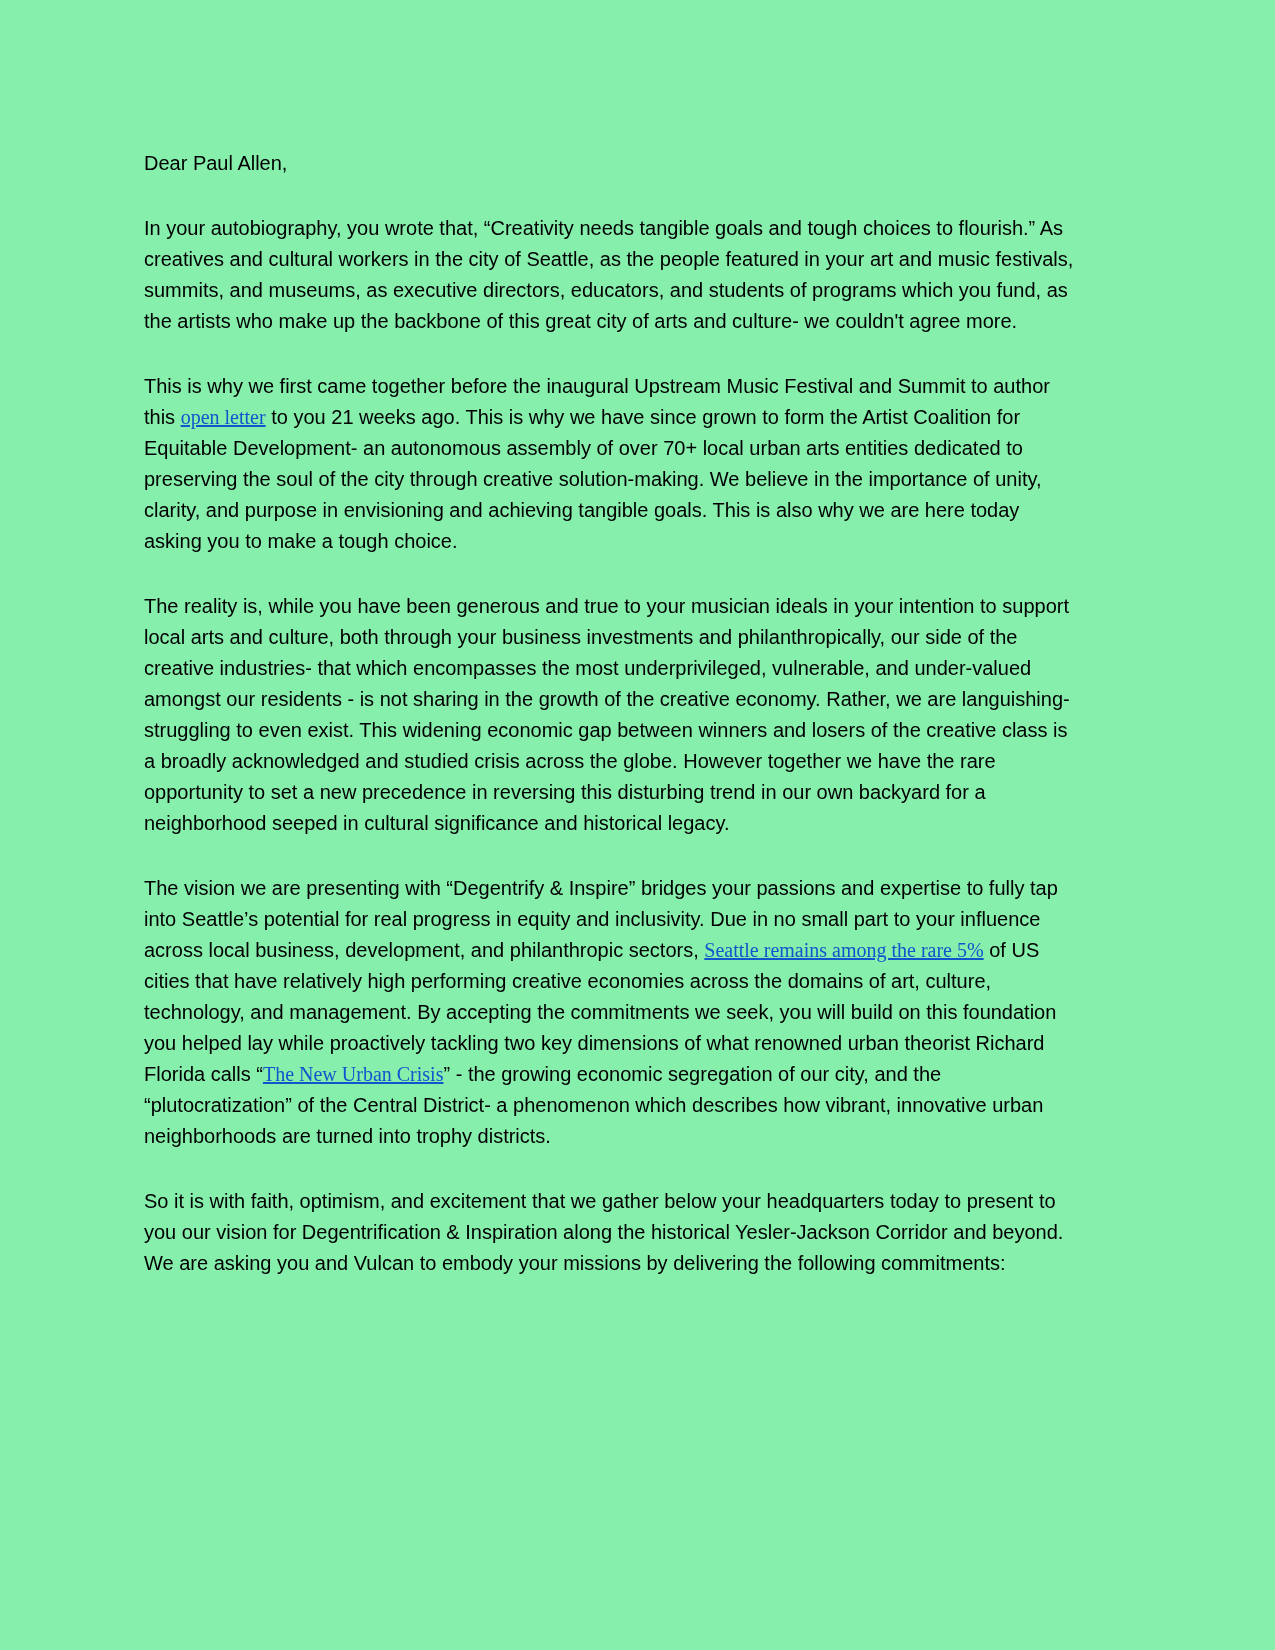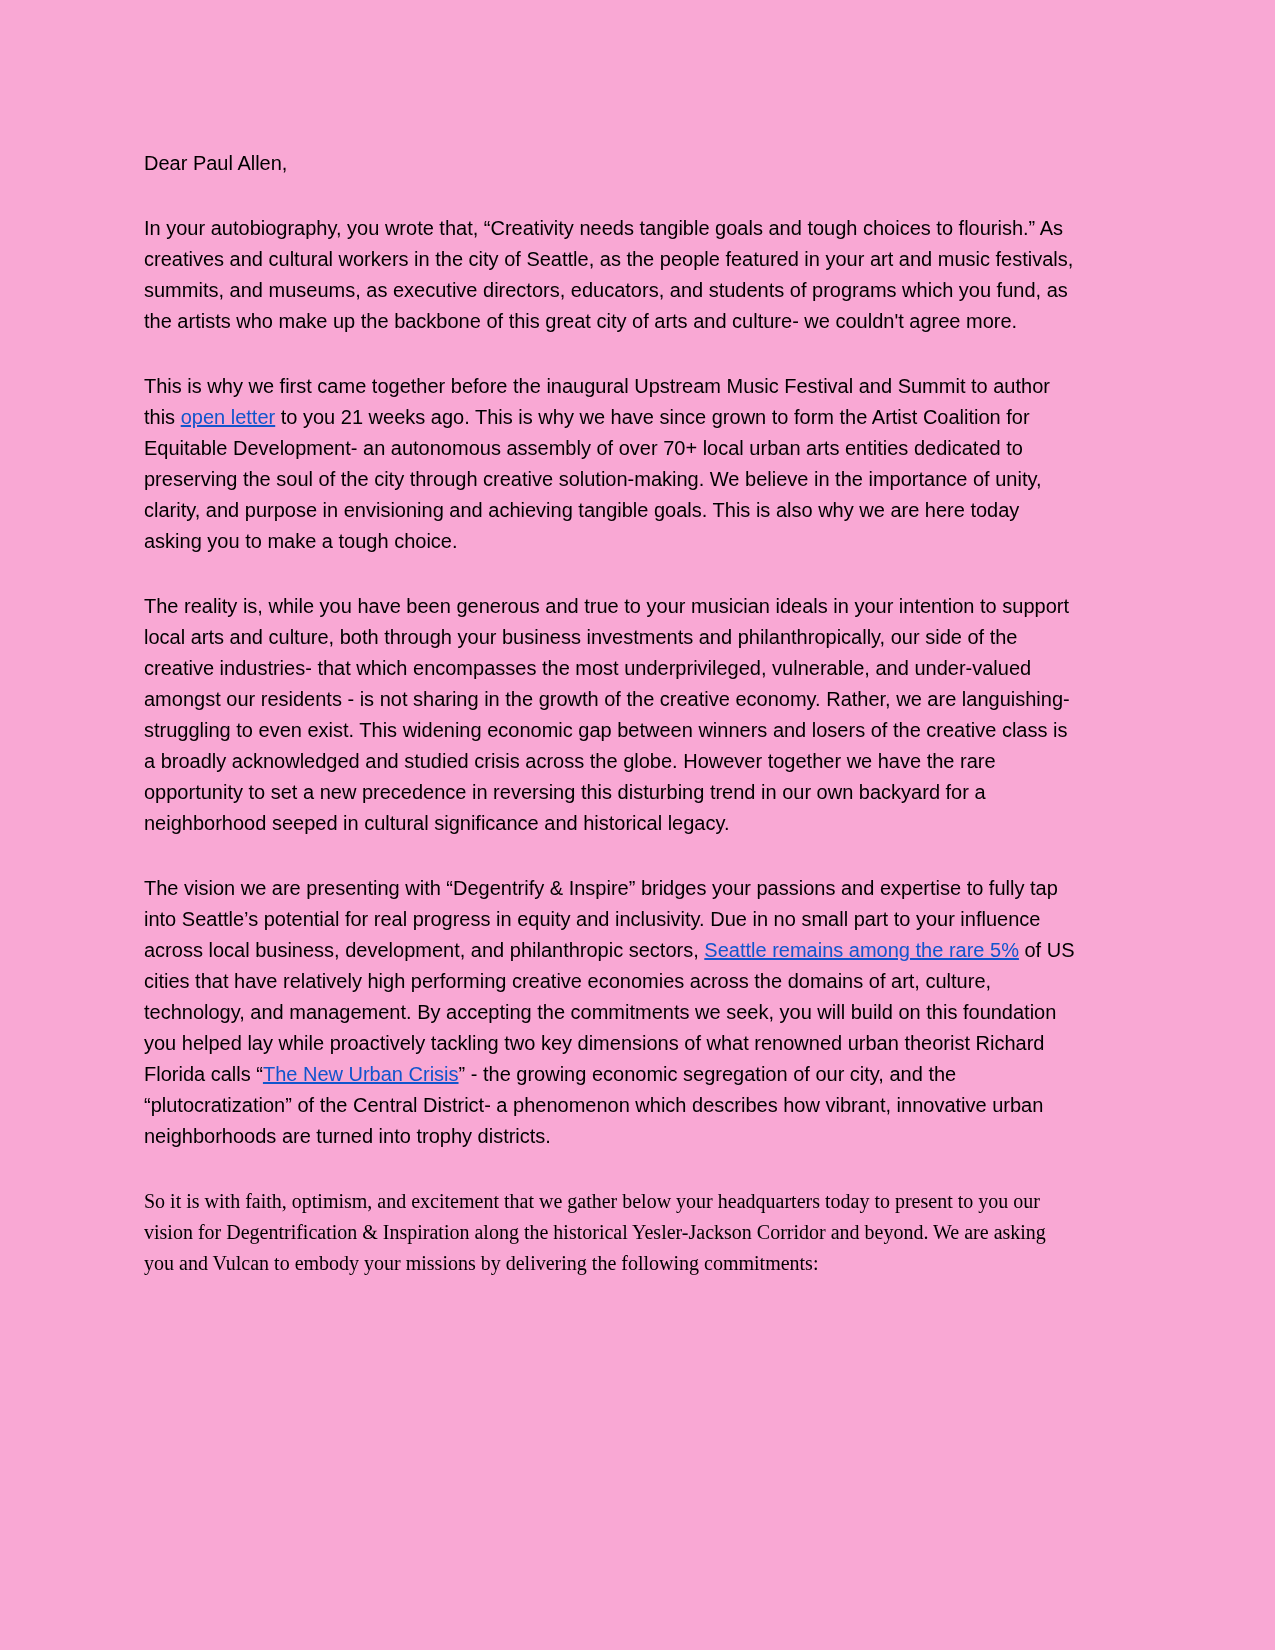"Dear Paul Allen," .page { background: #f9a8d4 -> #86efac }
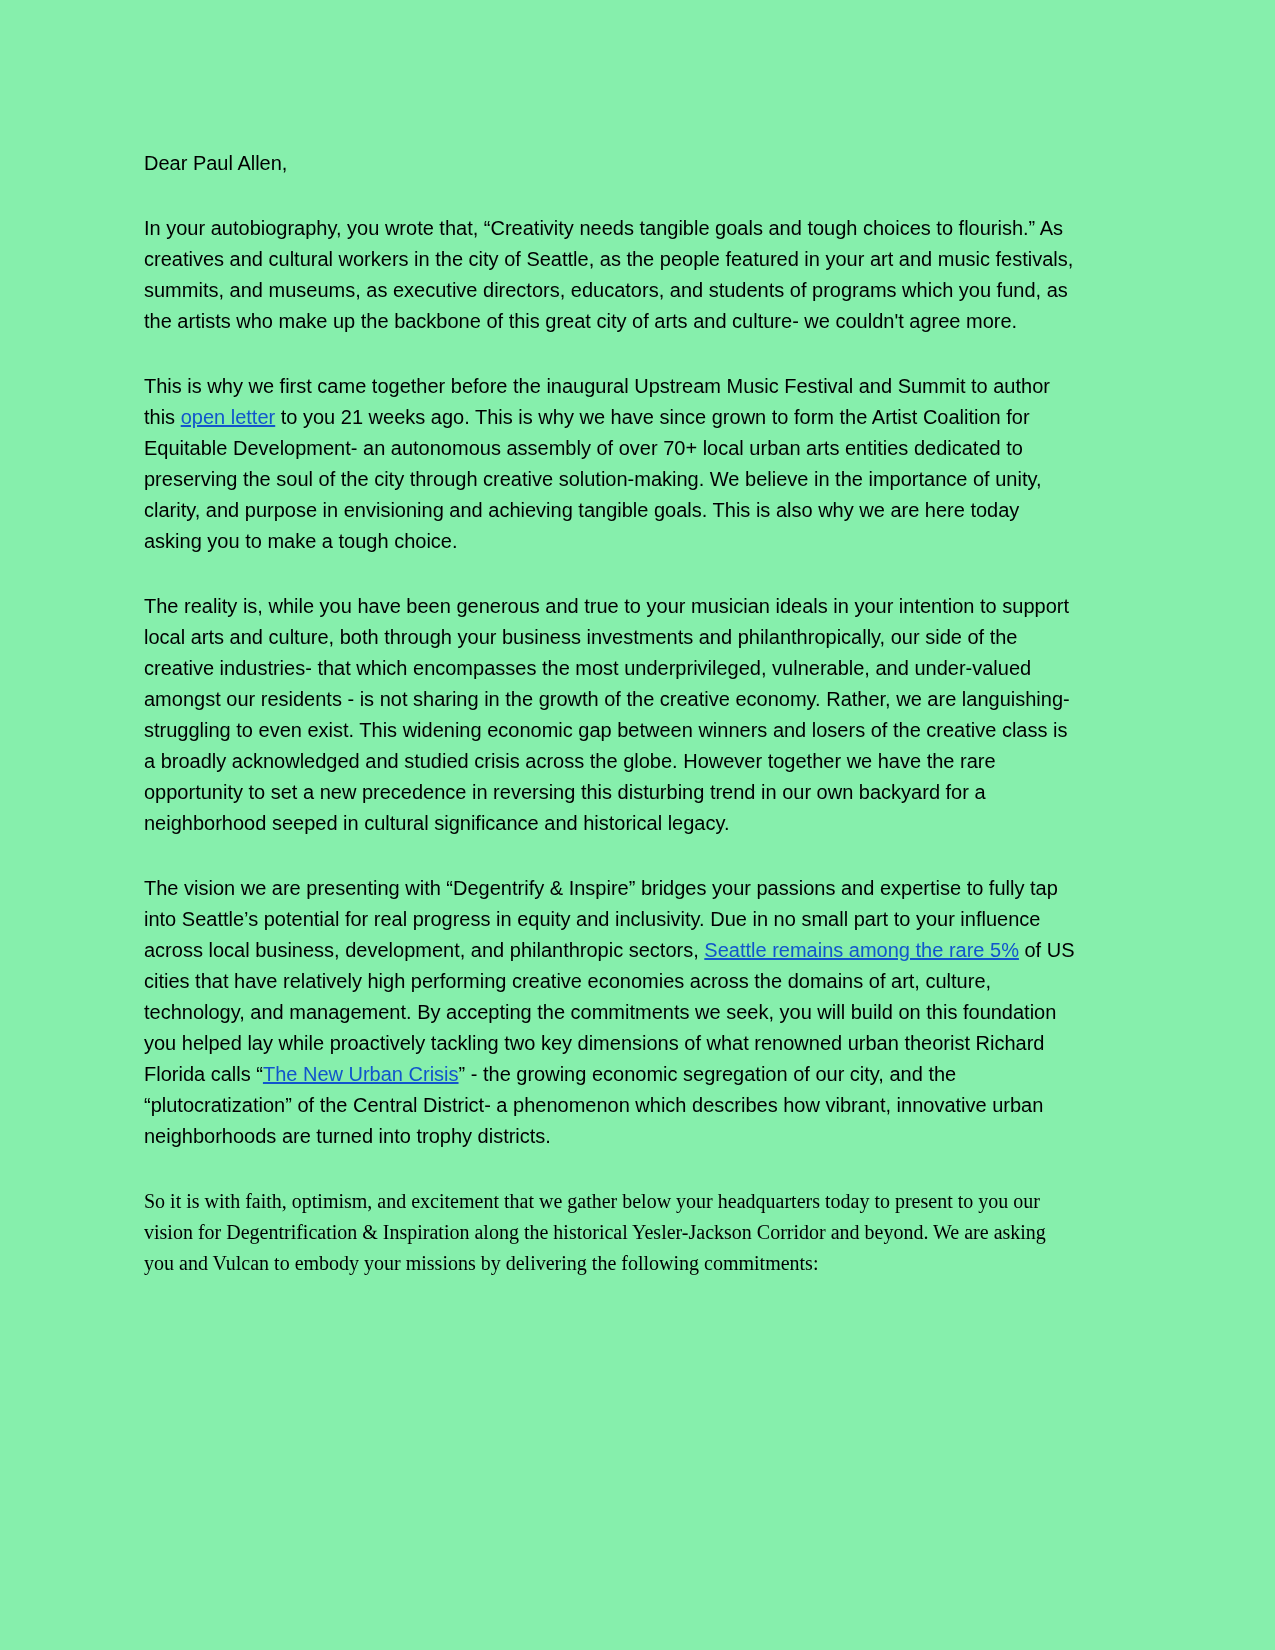"open letter" a.doc-link { font-family: none -> Liberation Serif, serif }
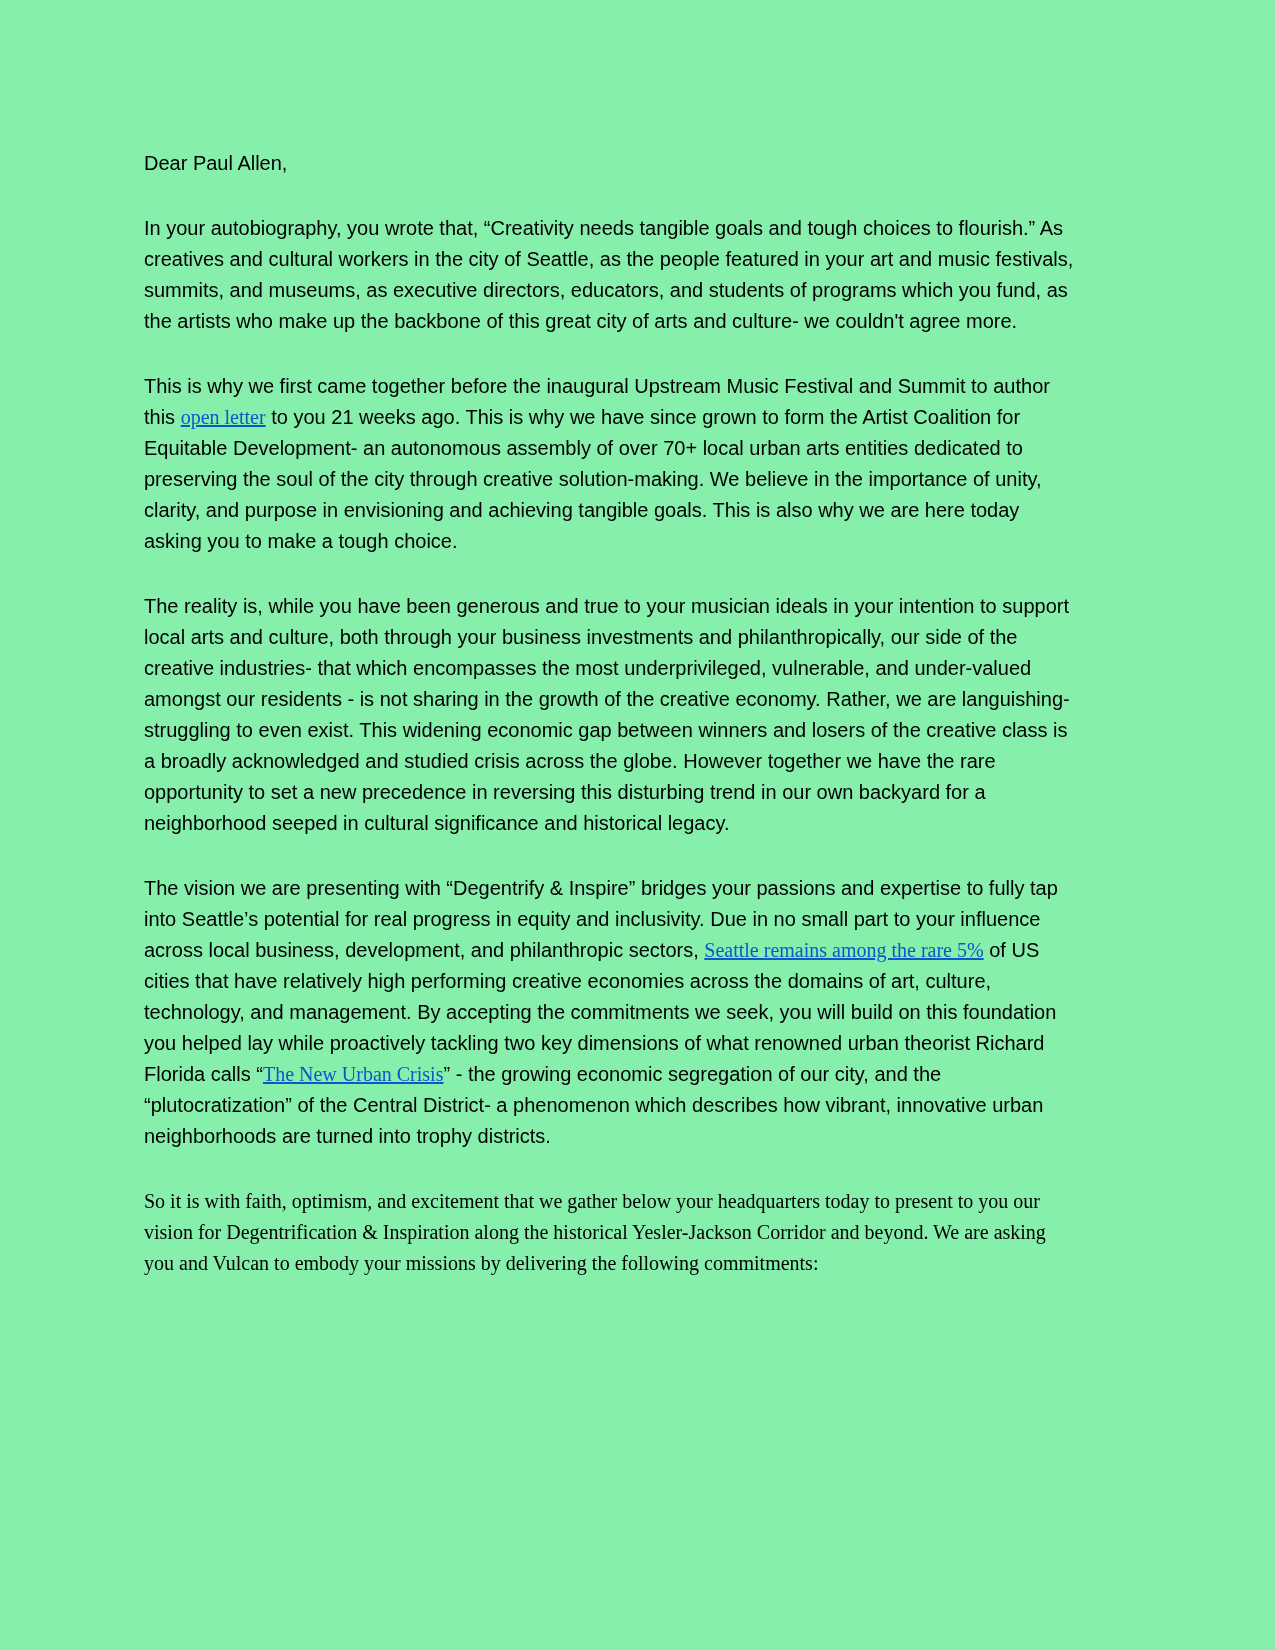"So it is with faith," p.para:last-child { font-family: Liberation Serif, serif -> none }
